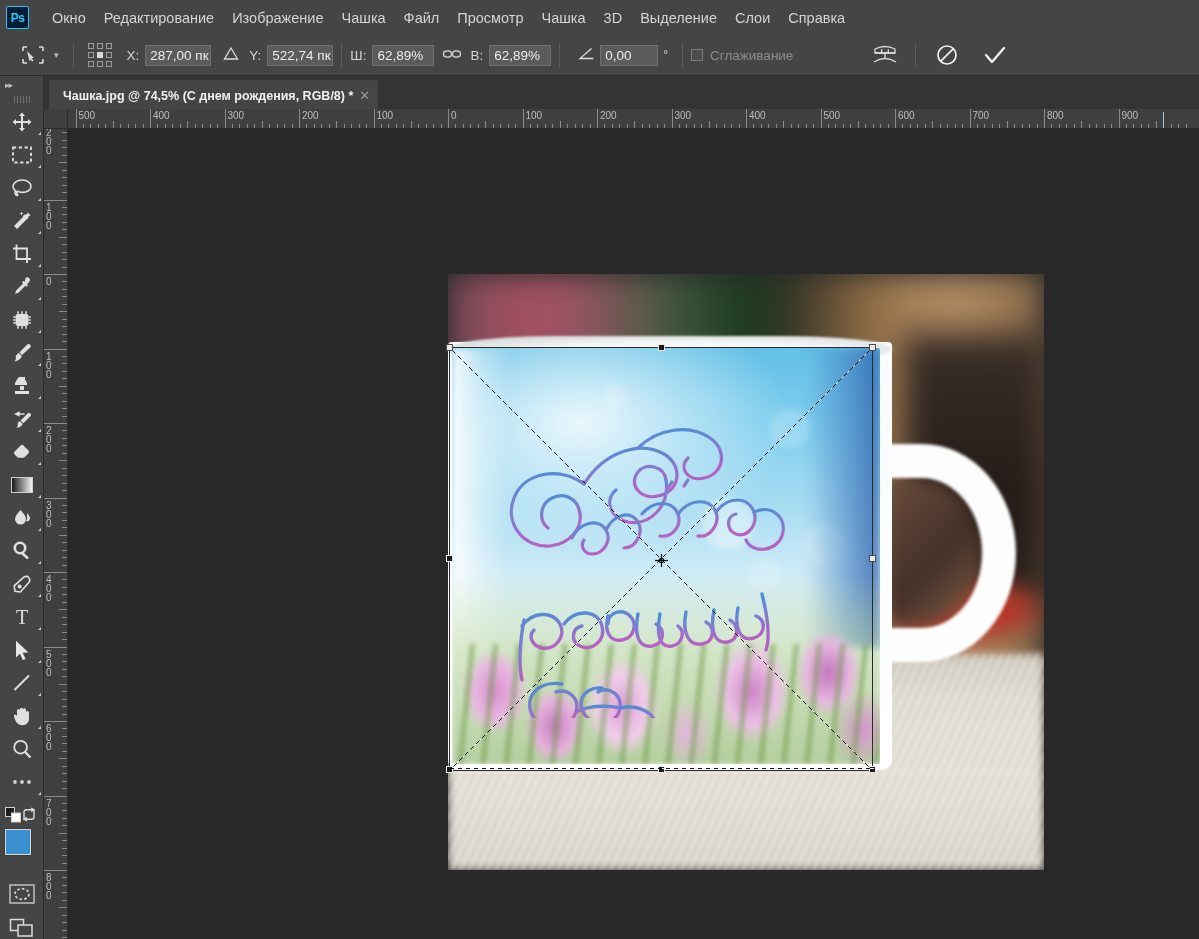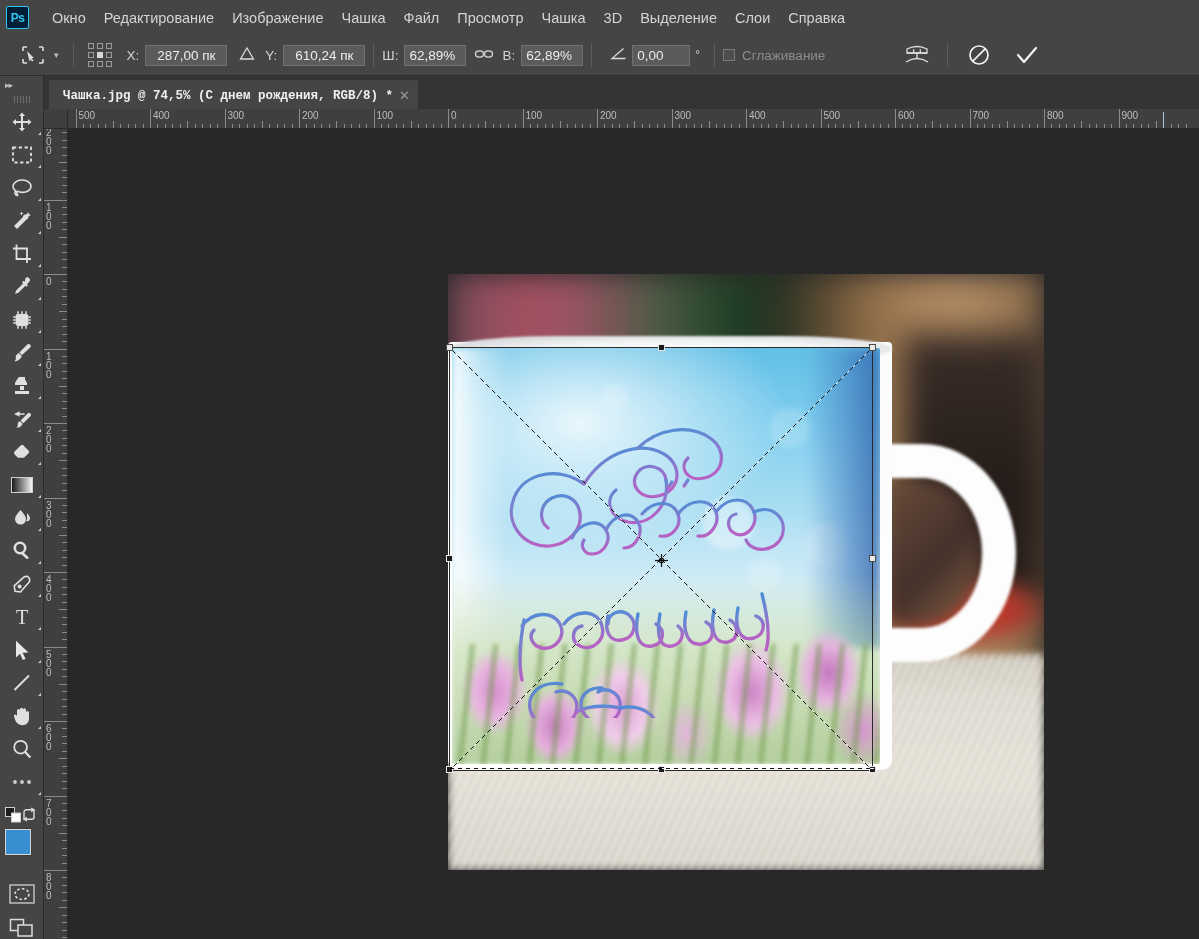"287,00 пк" .opt-input.w66 { text-align: center -> none; width: 82px -> 66px }
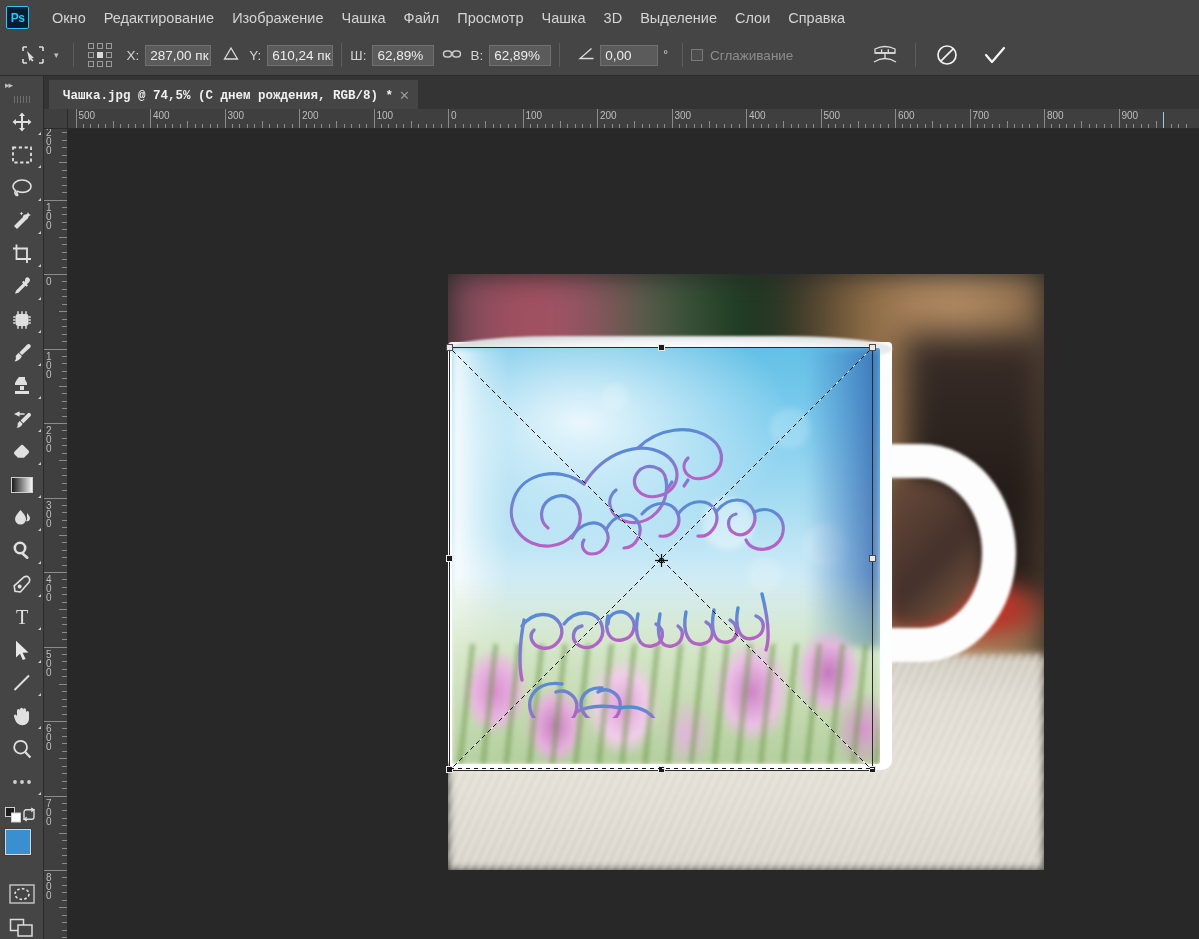"610,24 пк" div.opt-input { text: 610,24 -> 522,74 }
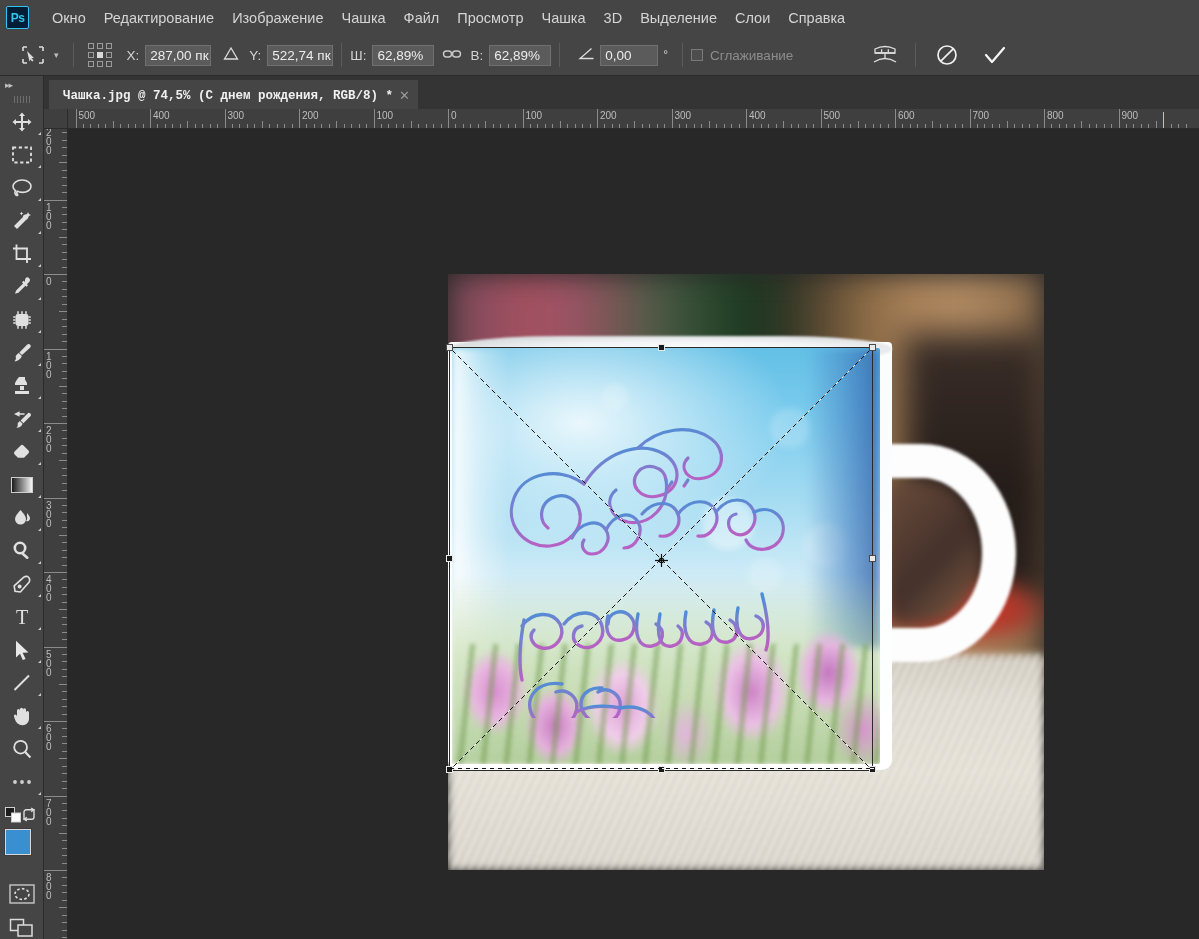"Чашка.jpg @ 74,5% (С днем" .doctab-title { font-family: Liberation Mono, monospace -> none }
